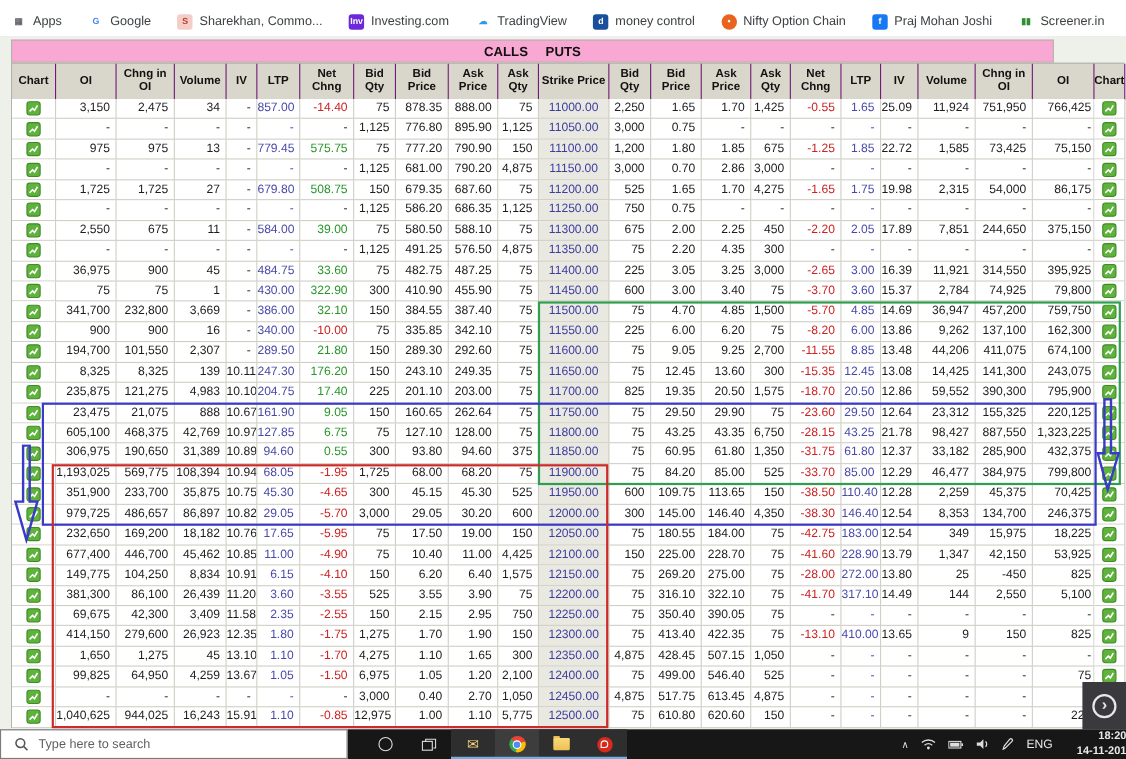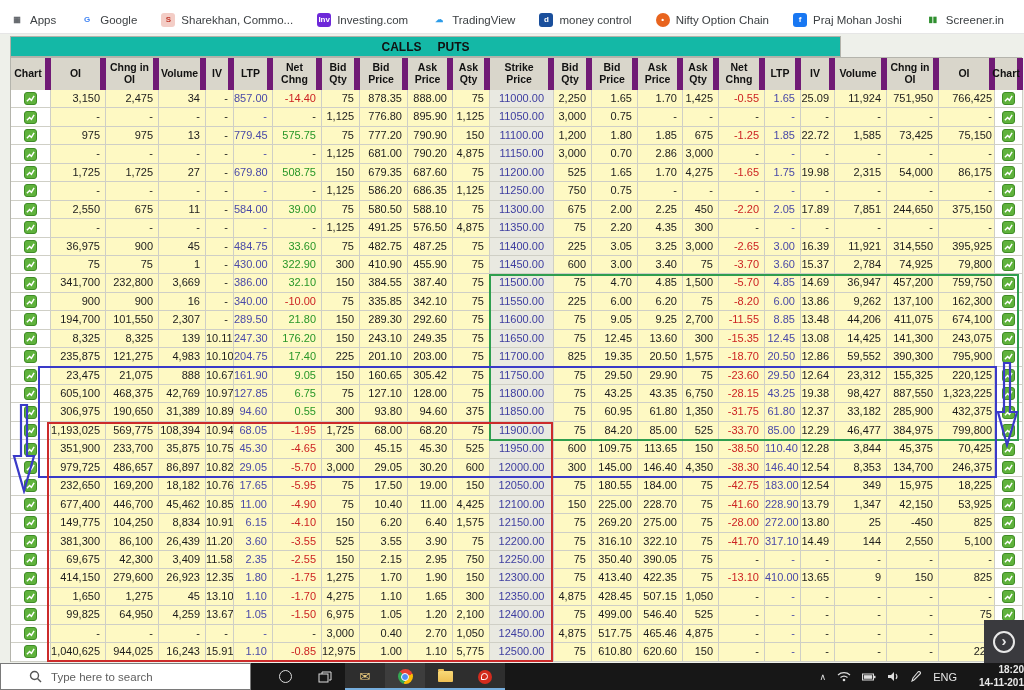"CALLS" .titlebar { background: #14b8a6 -> #f9a8d4; width: 831px -> 948px }
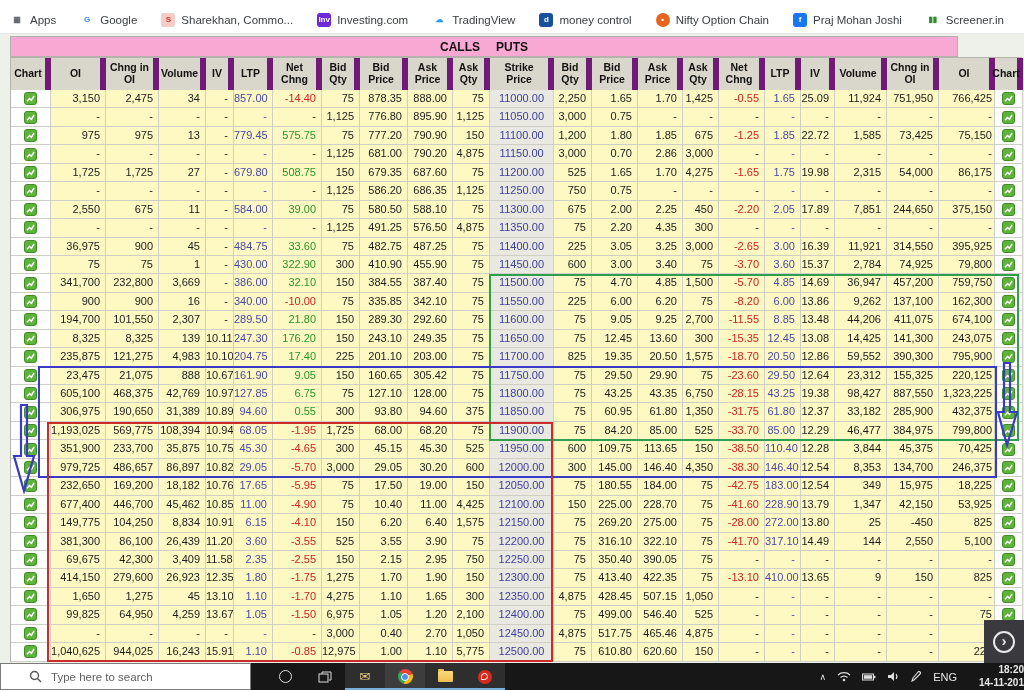"Chart" .hdr { border-right: 6px solid #701a75 -> 1px solid #701a75 }
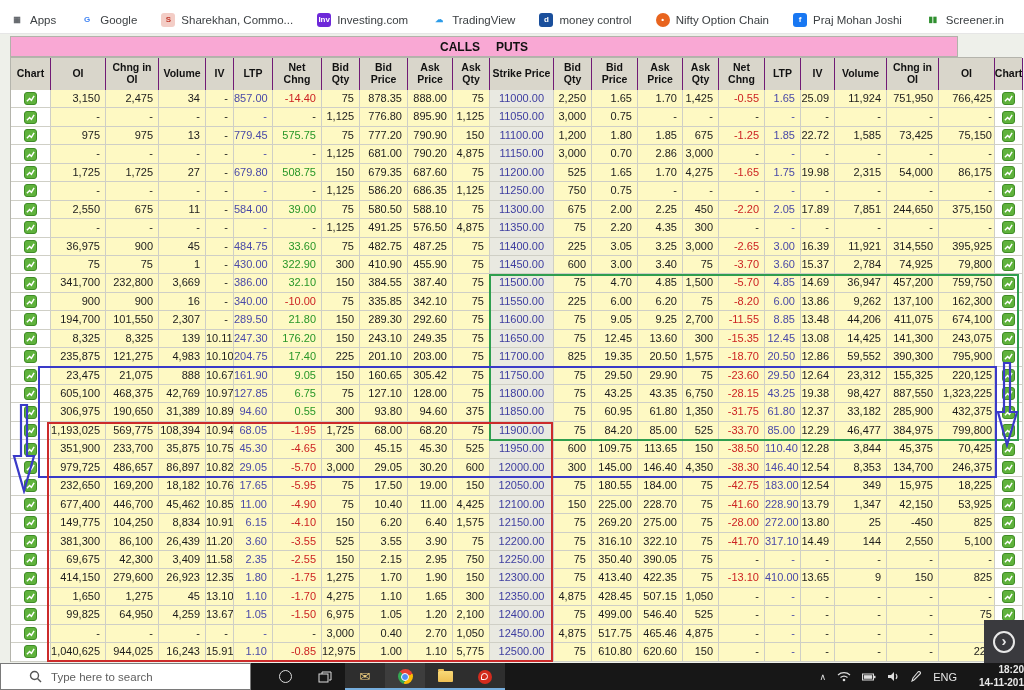"3,150" #tbody { background: #fef9c3 -> #ffffff }
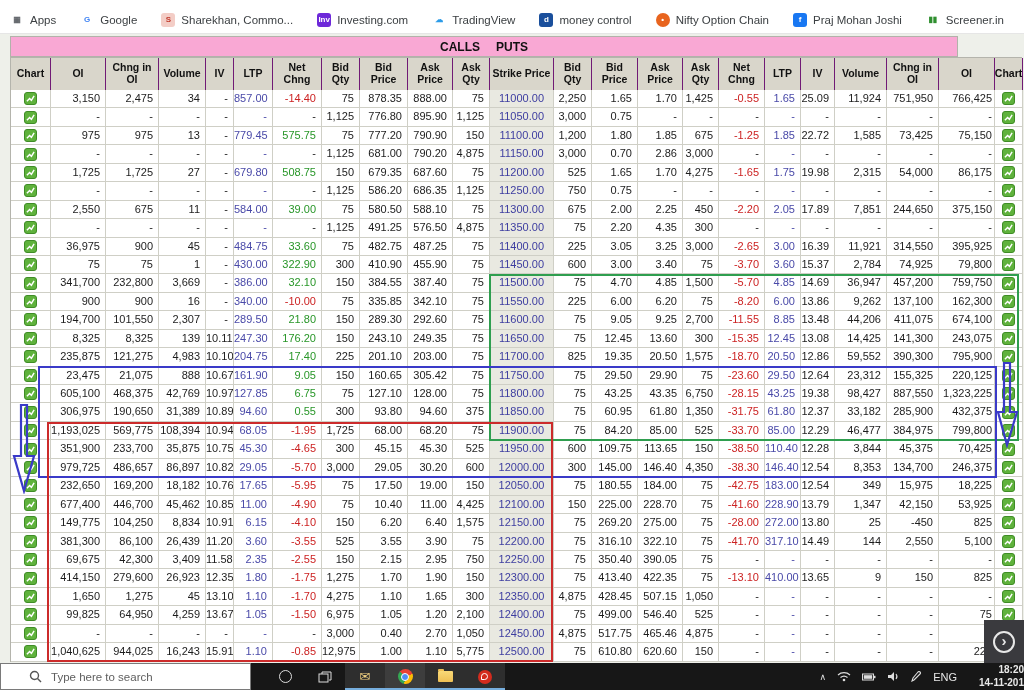"305.42" div.cell { text: 305.42 -> 262.64 }
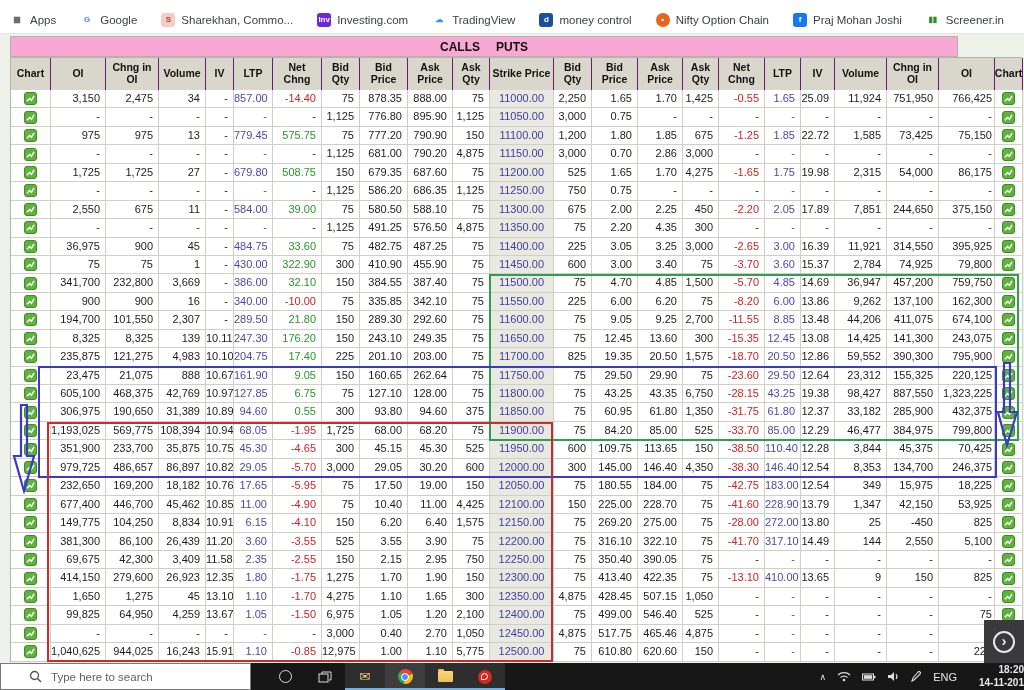"19.38" div.cell { text: 19.38 -> 21.78 }
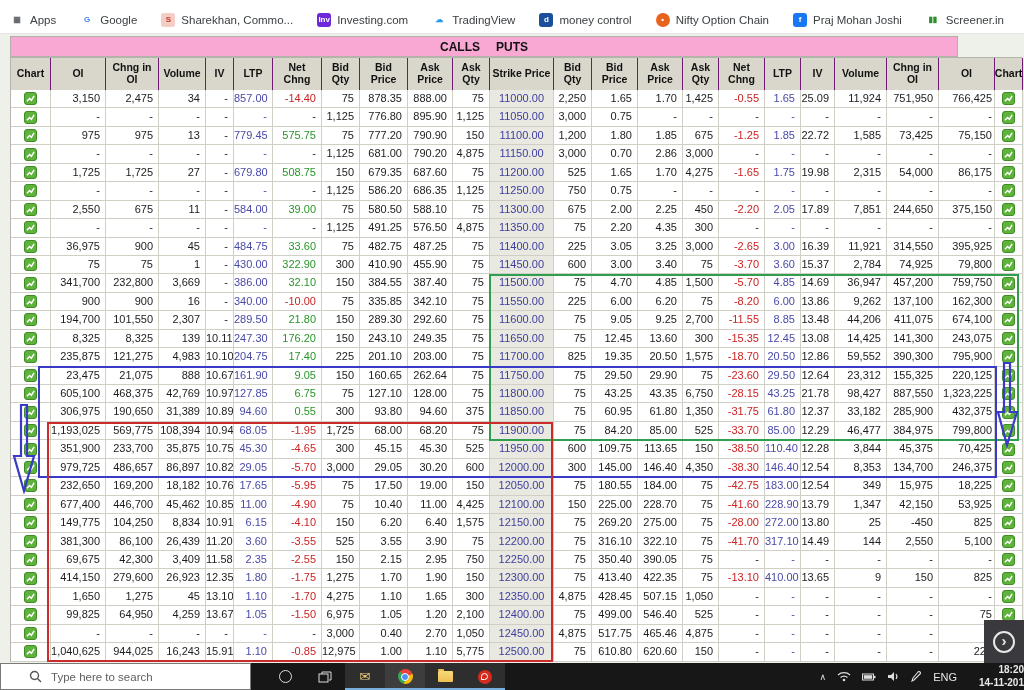"3,844" div.cell { text: 3,844 -> 2,259 }
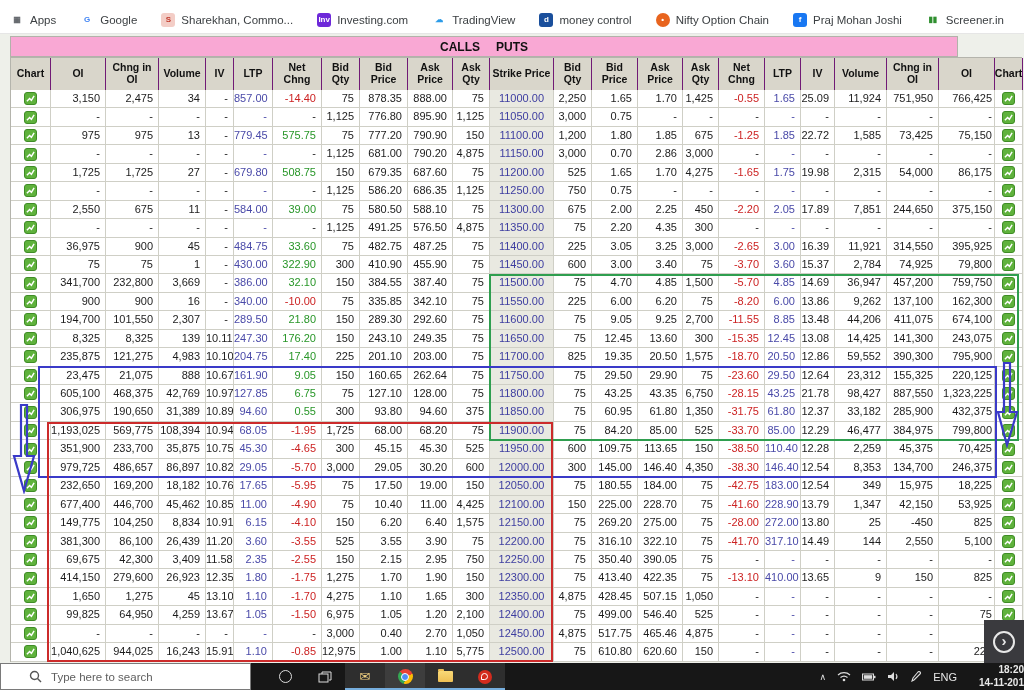"465.46" div.cell { text: 465.46 -> 613.45 }
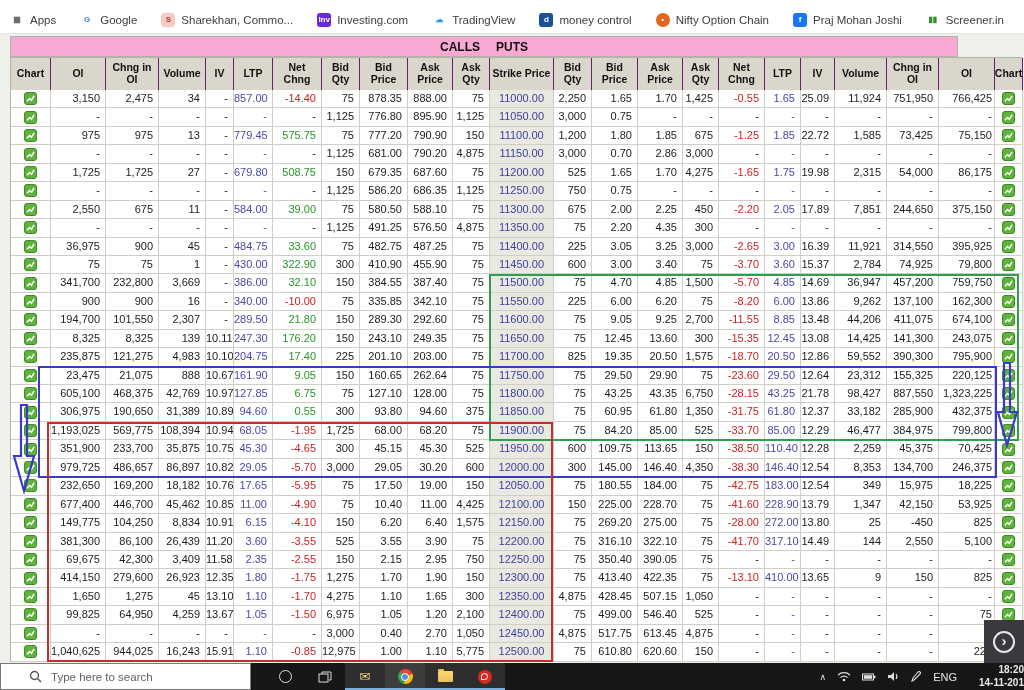"Type here to search" .search { padding-left: 28px -> 12px; width: 251px -> 316px }
